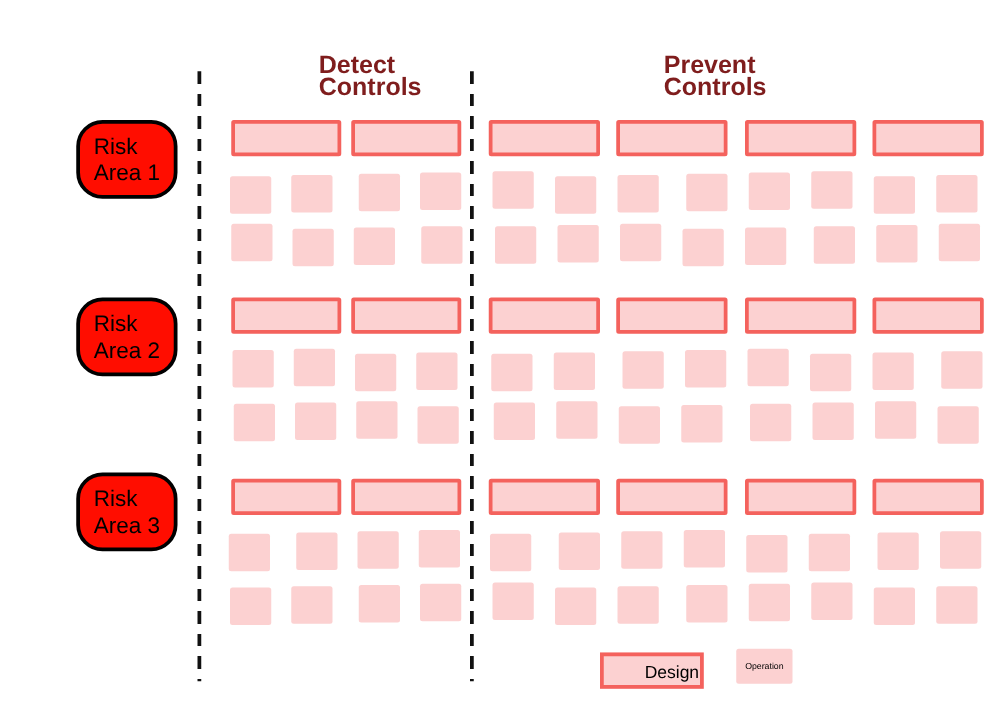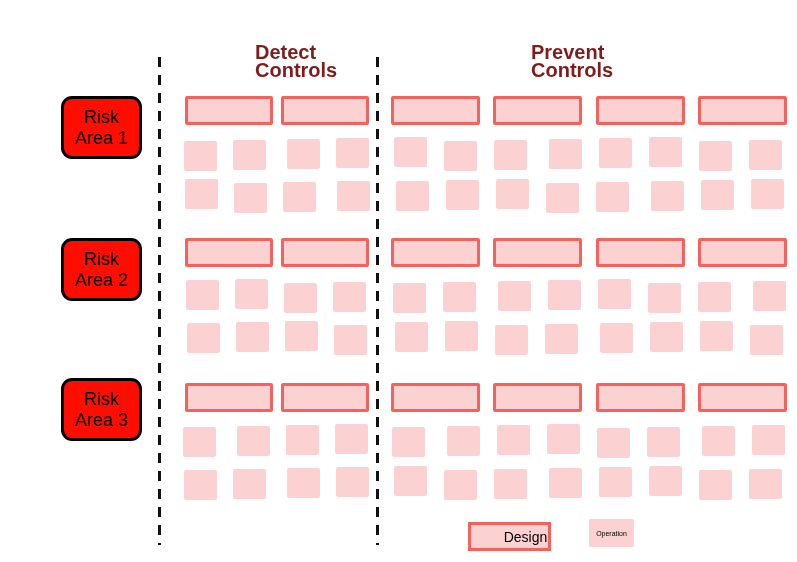"Risk" .risk-box { border-radius: 11px -> 21px; text-align: center -> left }
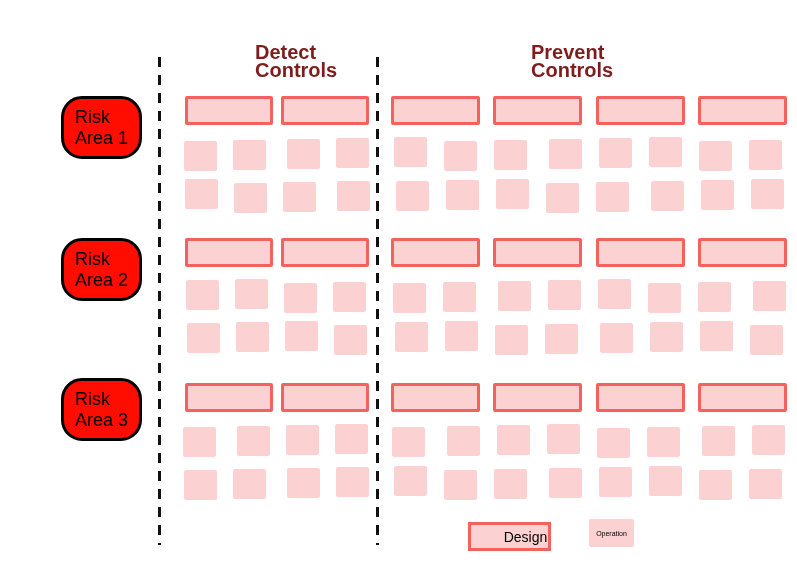"Design" .legend-design { left: 468px -> 480px }
